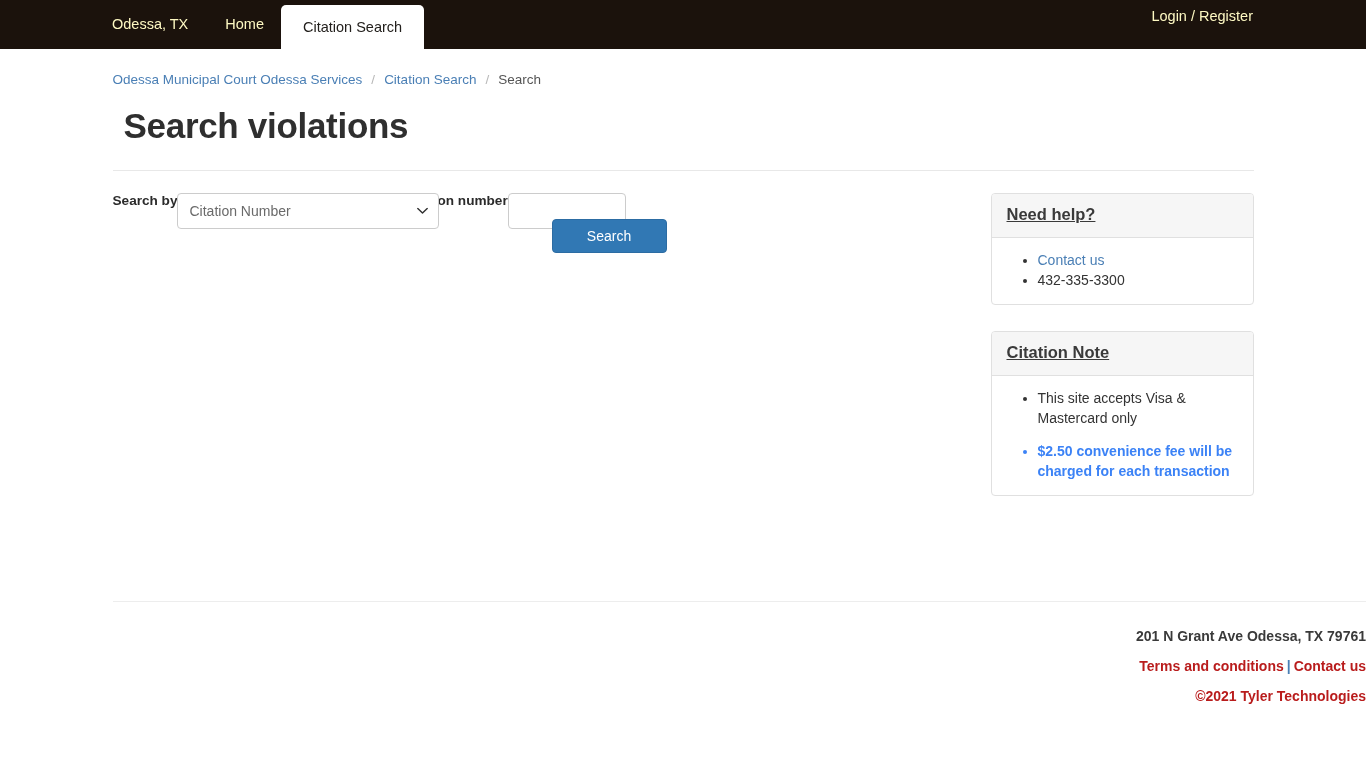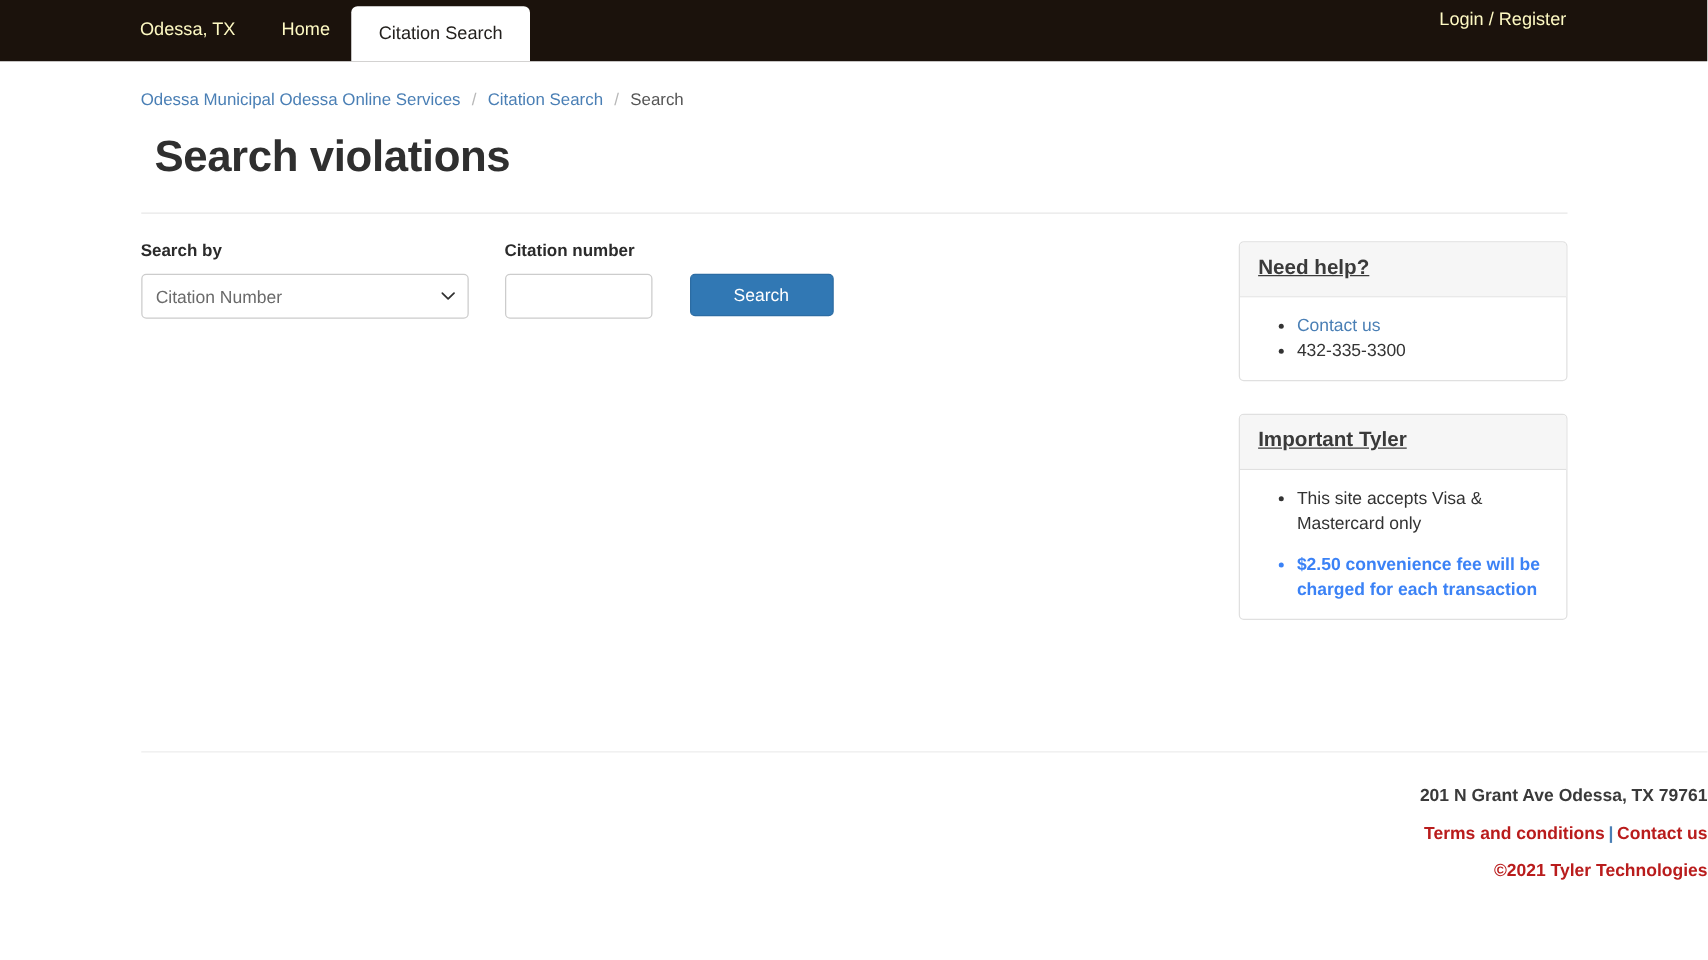"Odessa Municipal Odessa Online Services" a { text: Odessa Online -> Court Odessa }
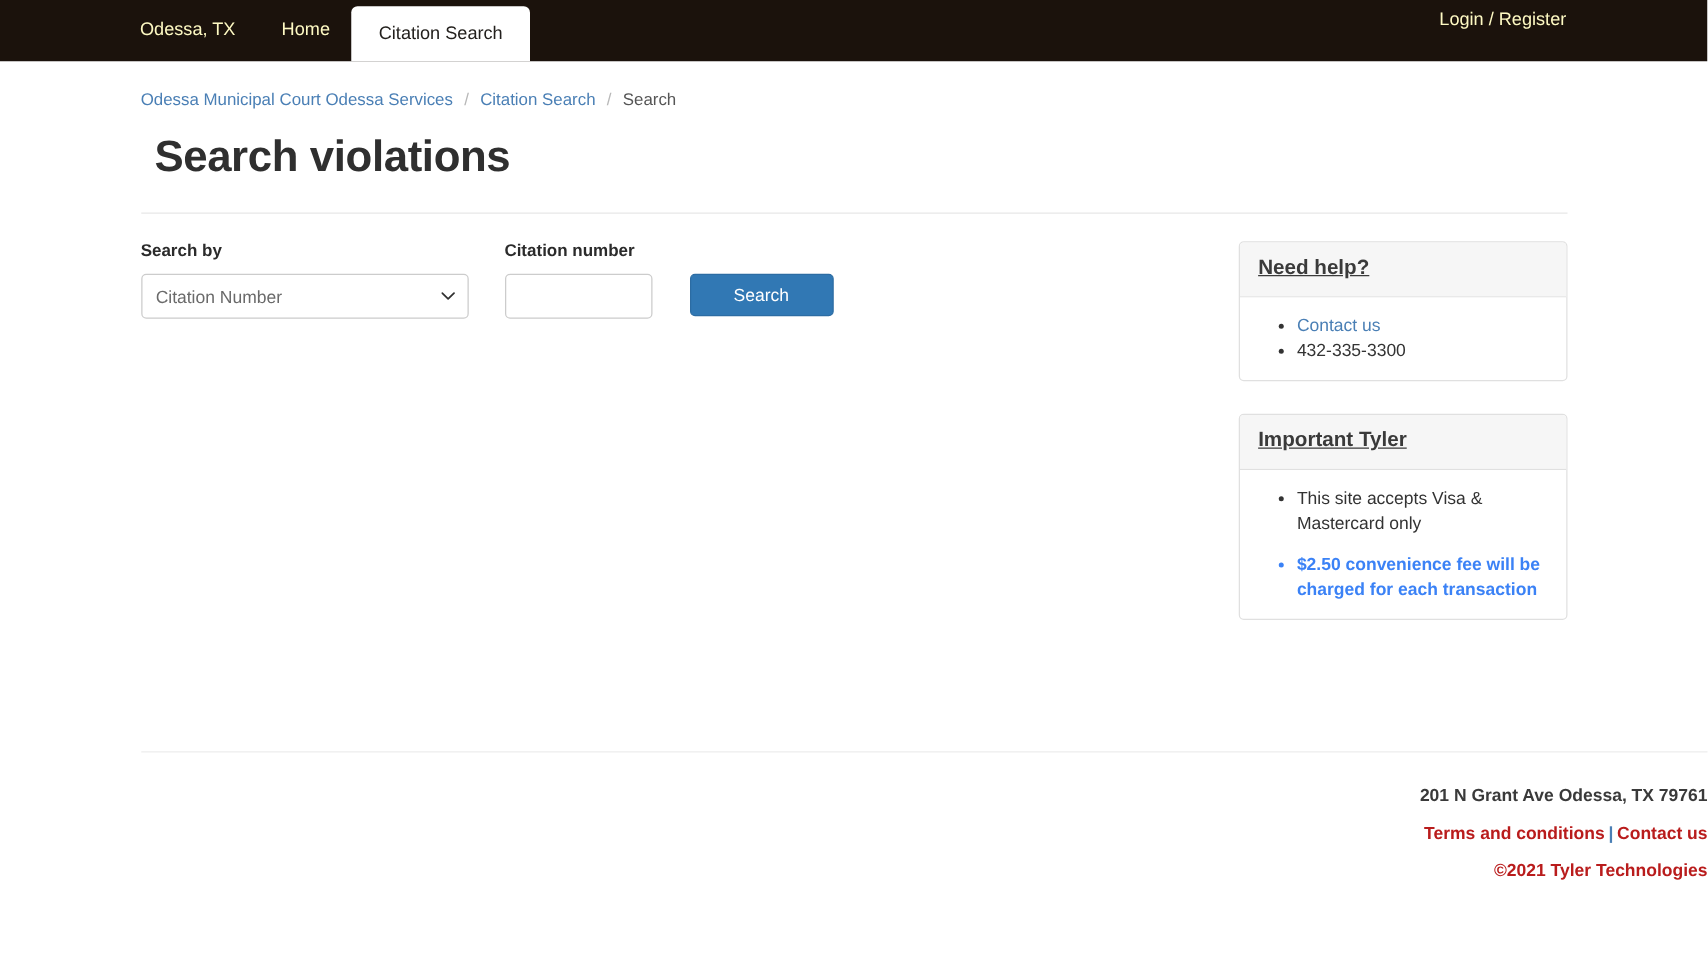"Search by" .field-group { flex-direction: column -> none }
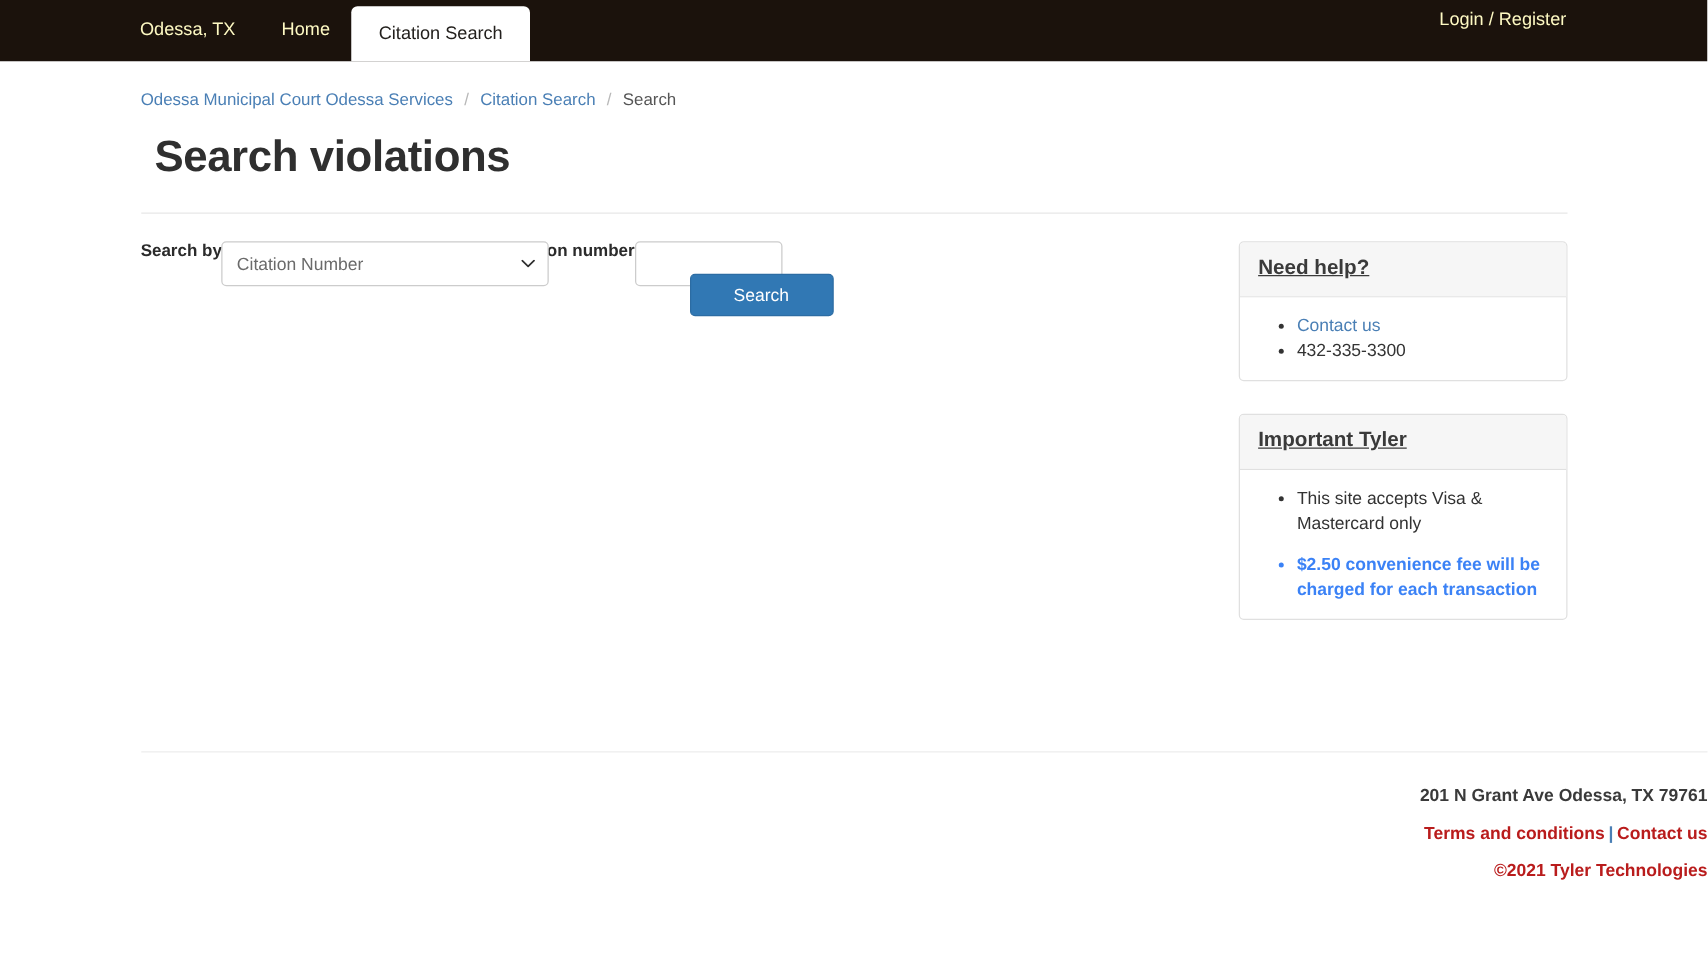"Important Tyler" h3.panel-title { text: Important Tyler -> Citation Note }
